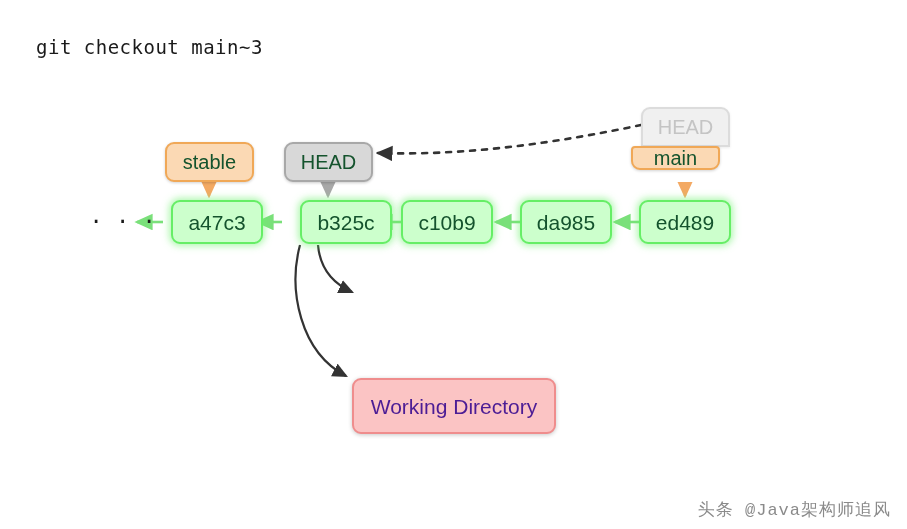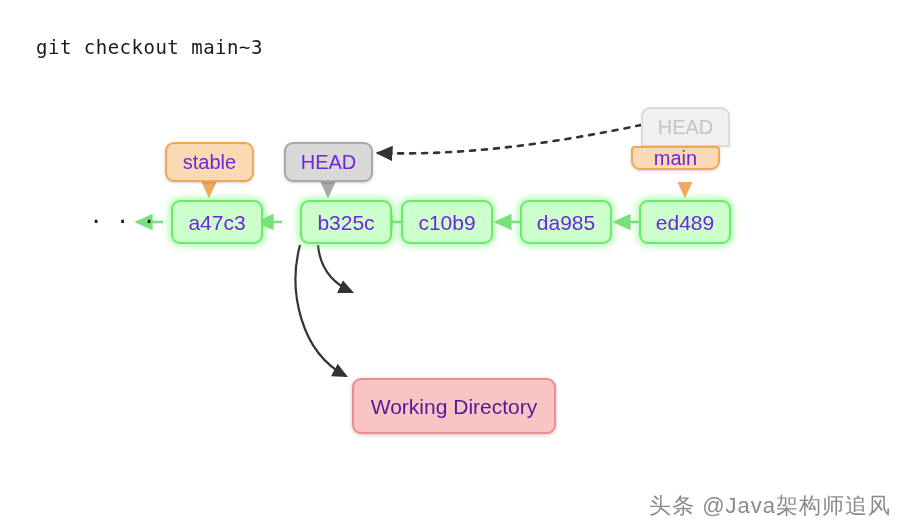"stable" .node { color: #6d28d9 -> #14532d }
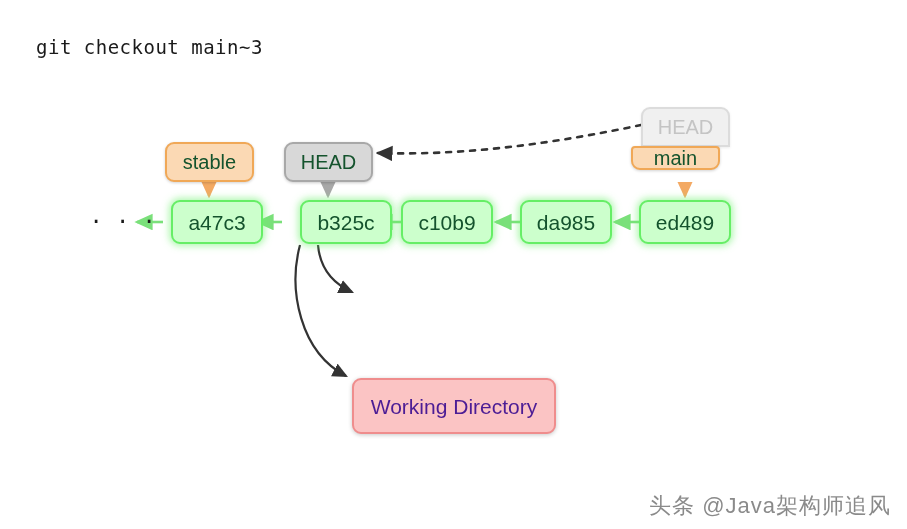"头条 @Java架构师追风" .watermark { font-family: Liberation Sans, sans-serif -> Liberation Mono, monospace; font-size: 22px -> 17px }
